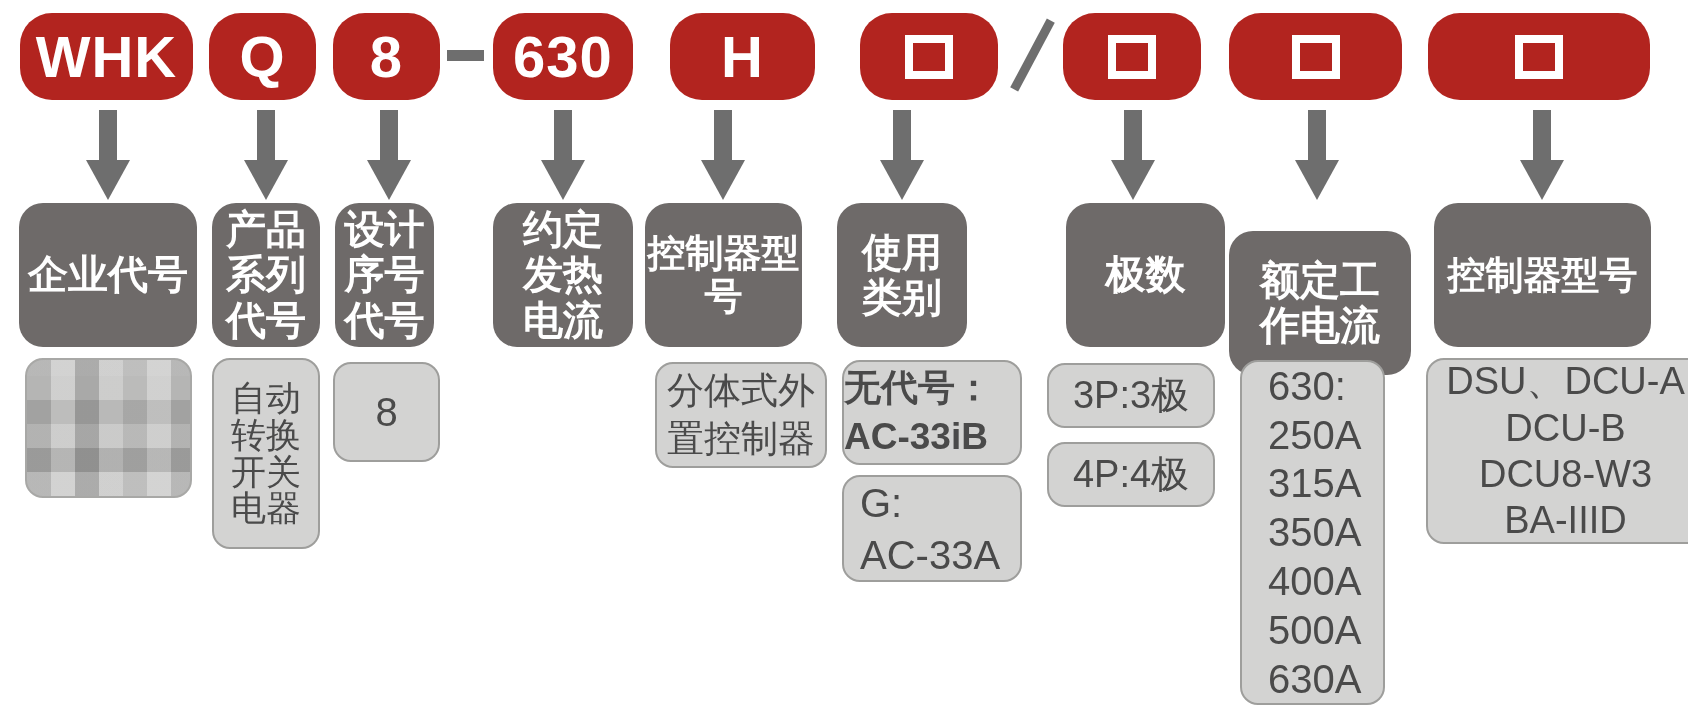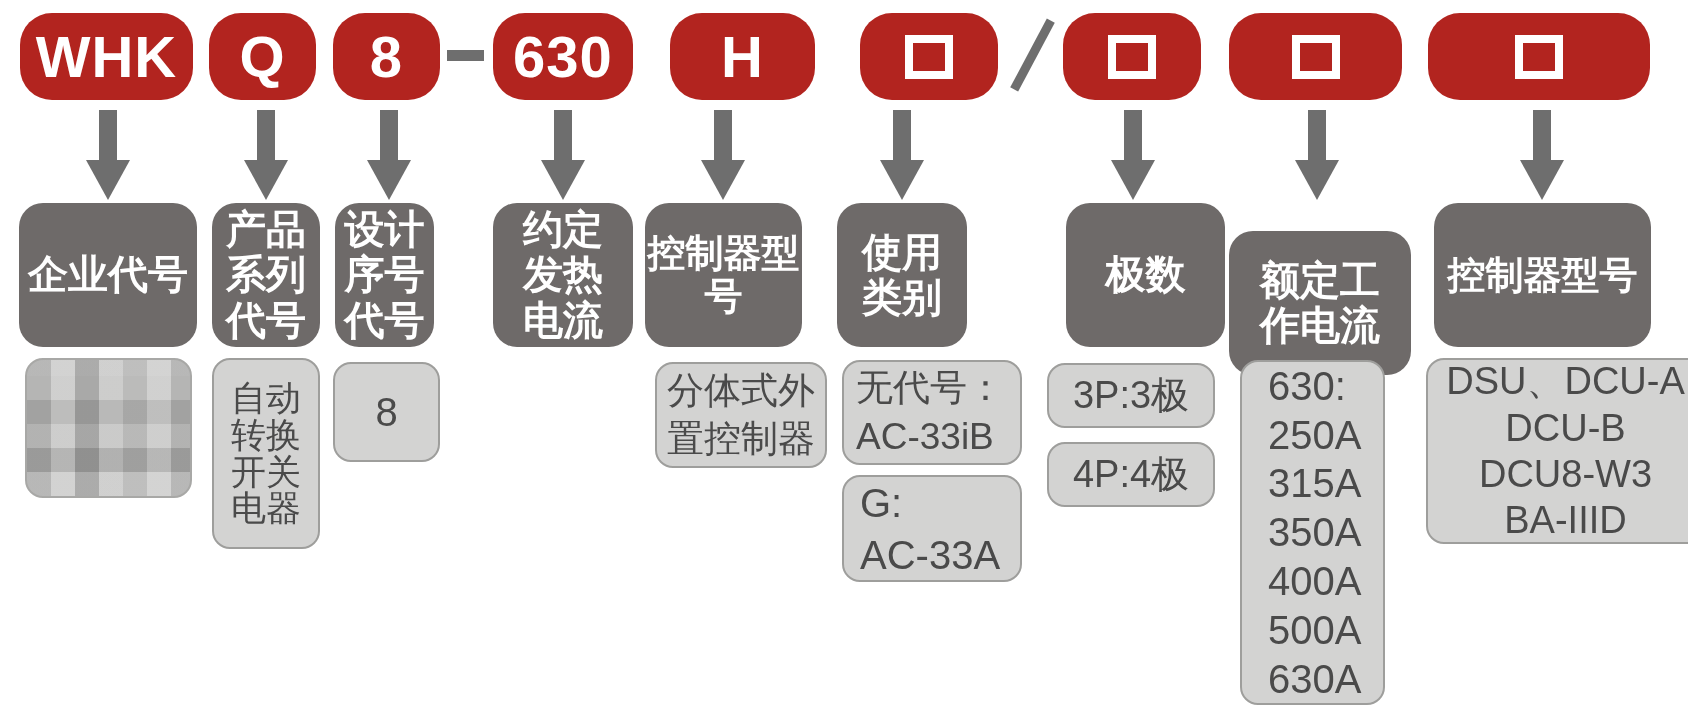"无代号：" div.light-box { font-weight: none -> bold; padding-left: 12px -> none }
